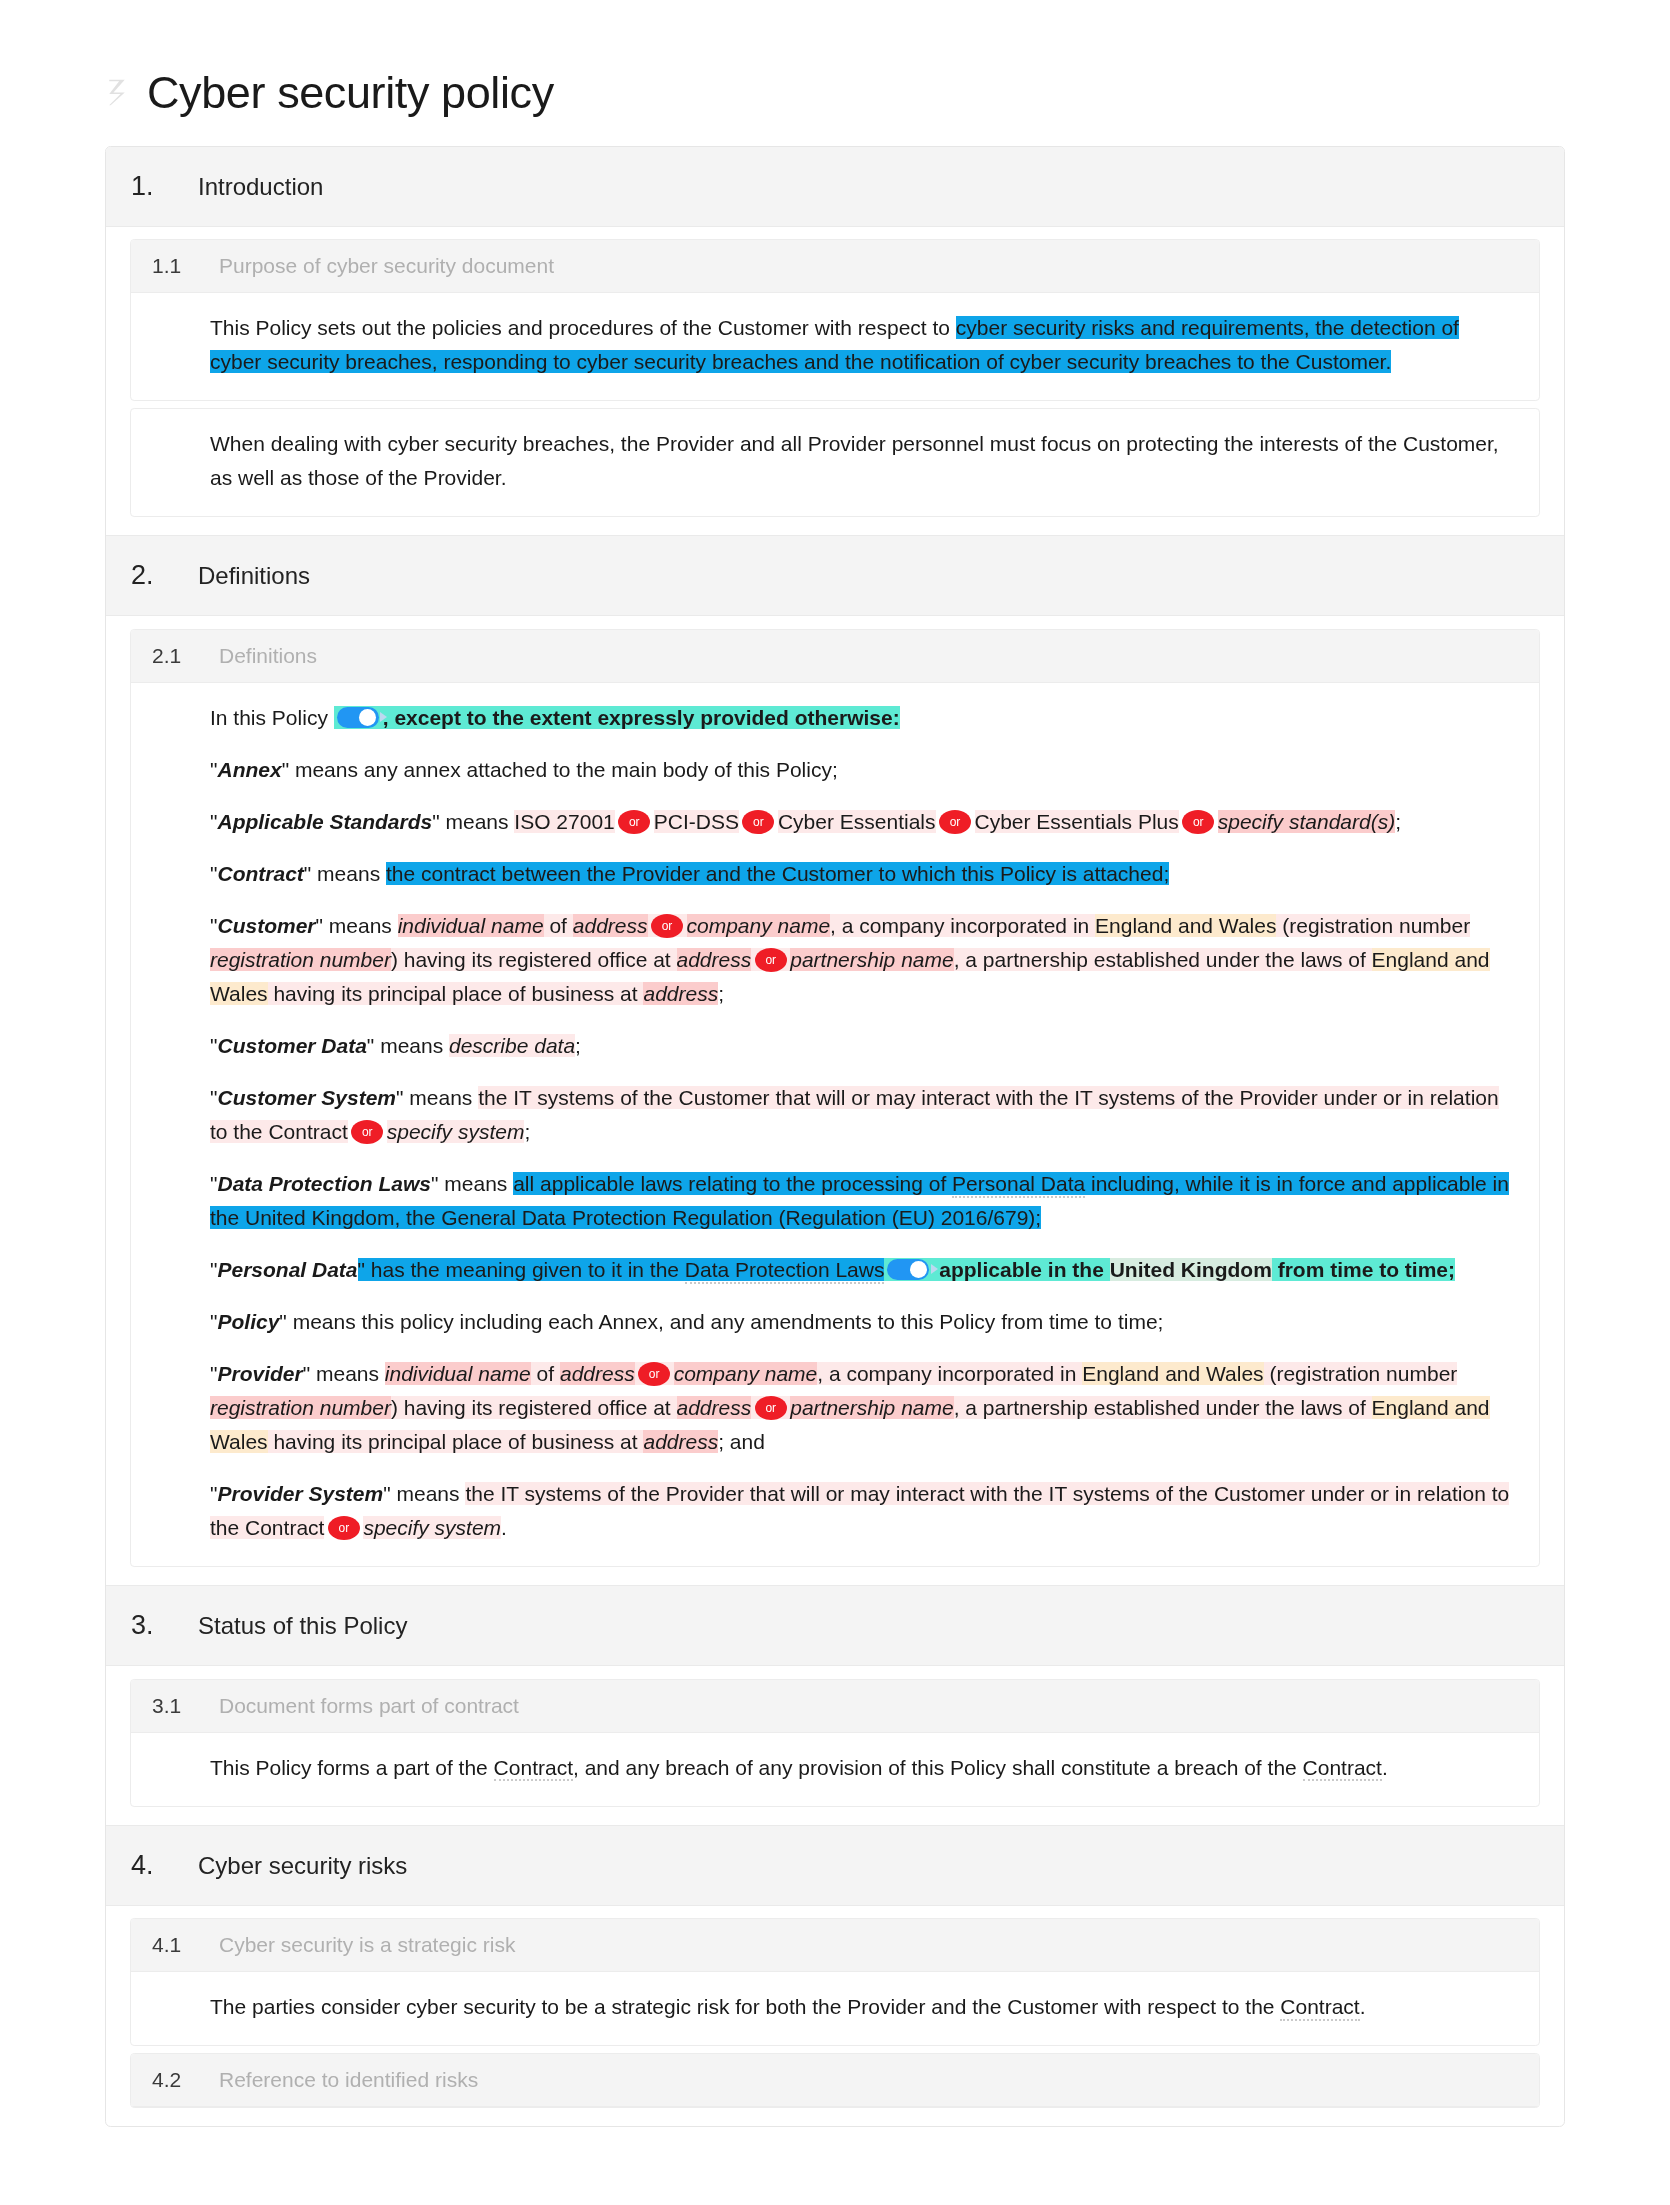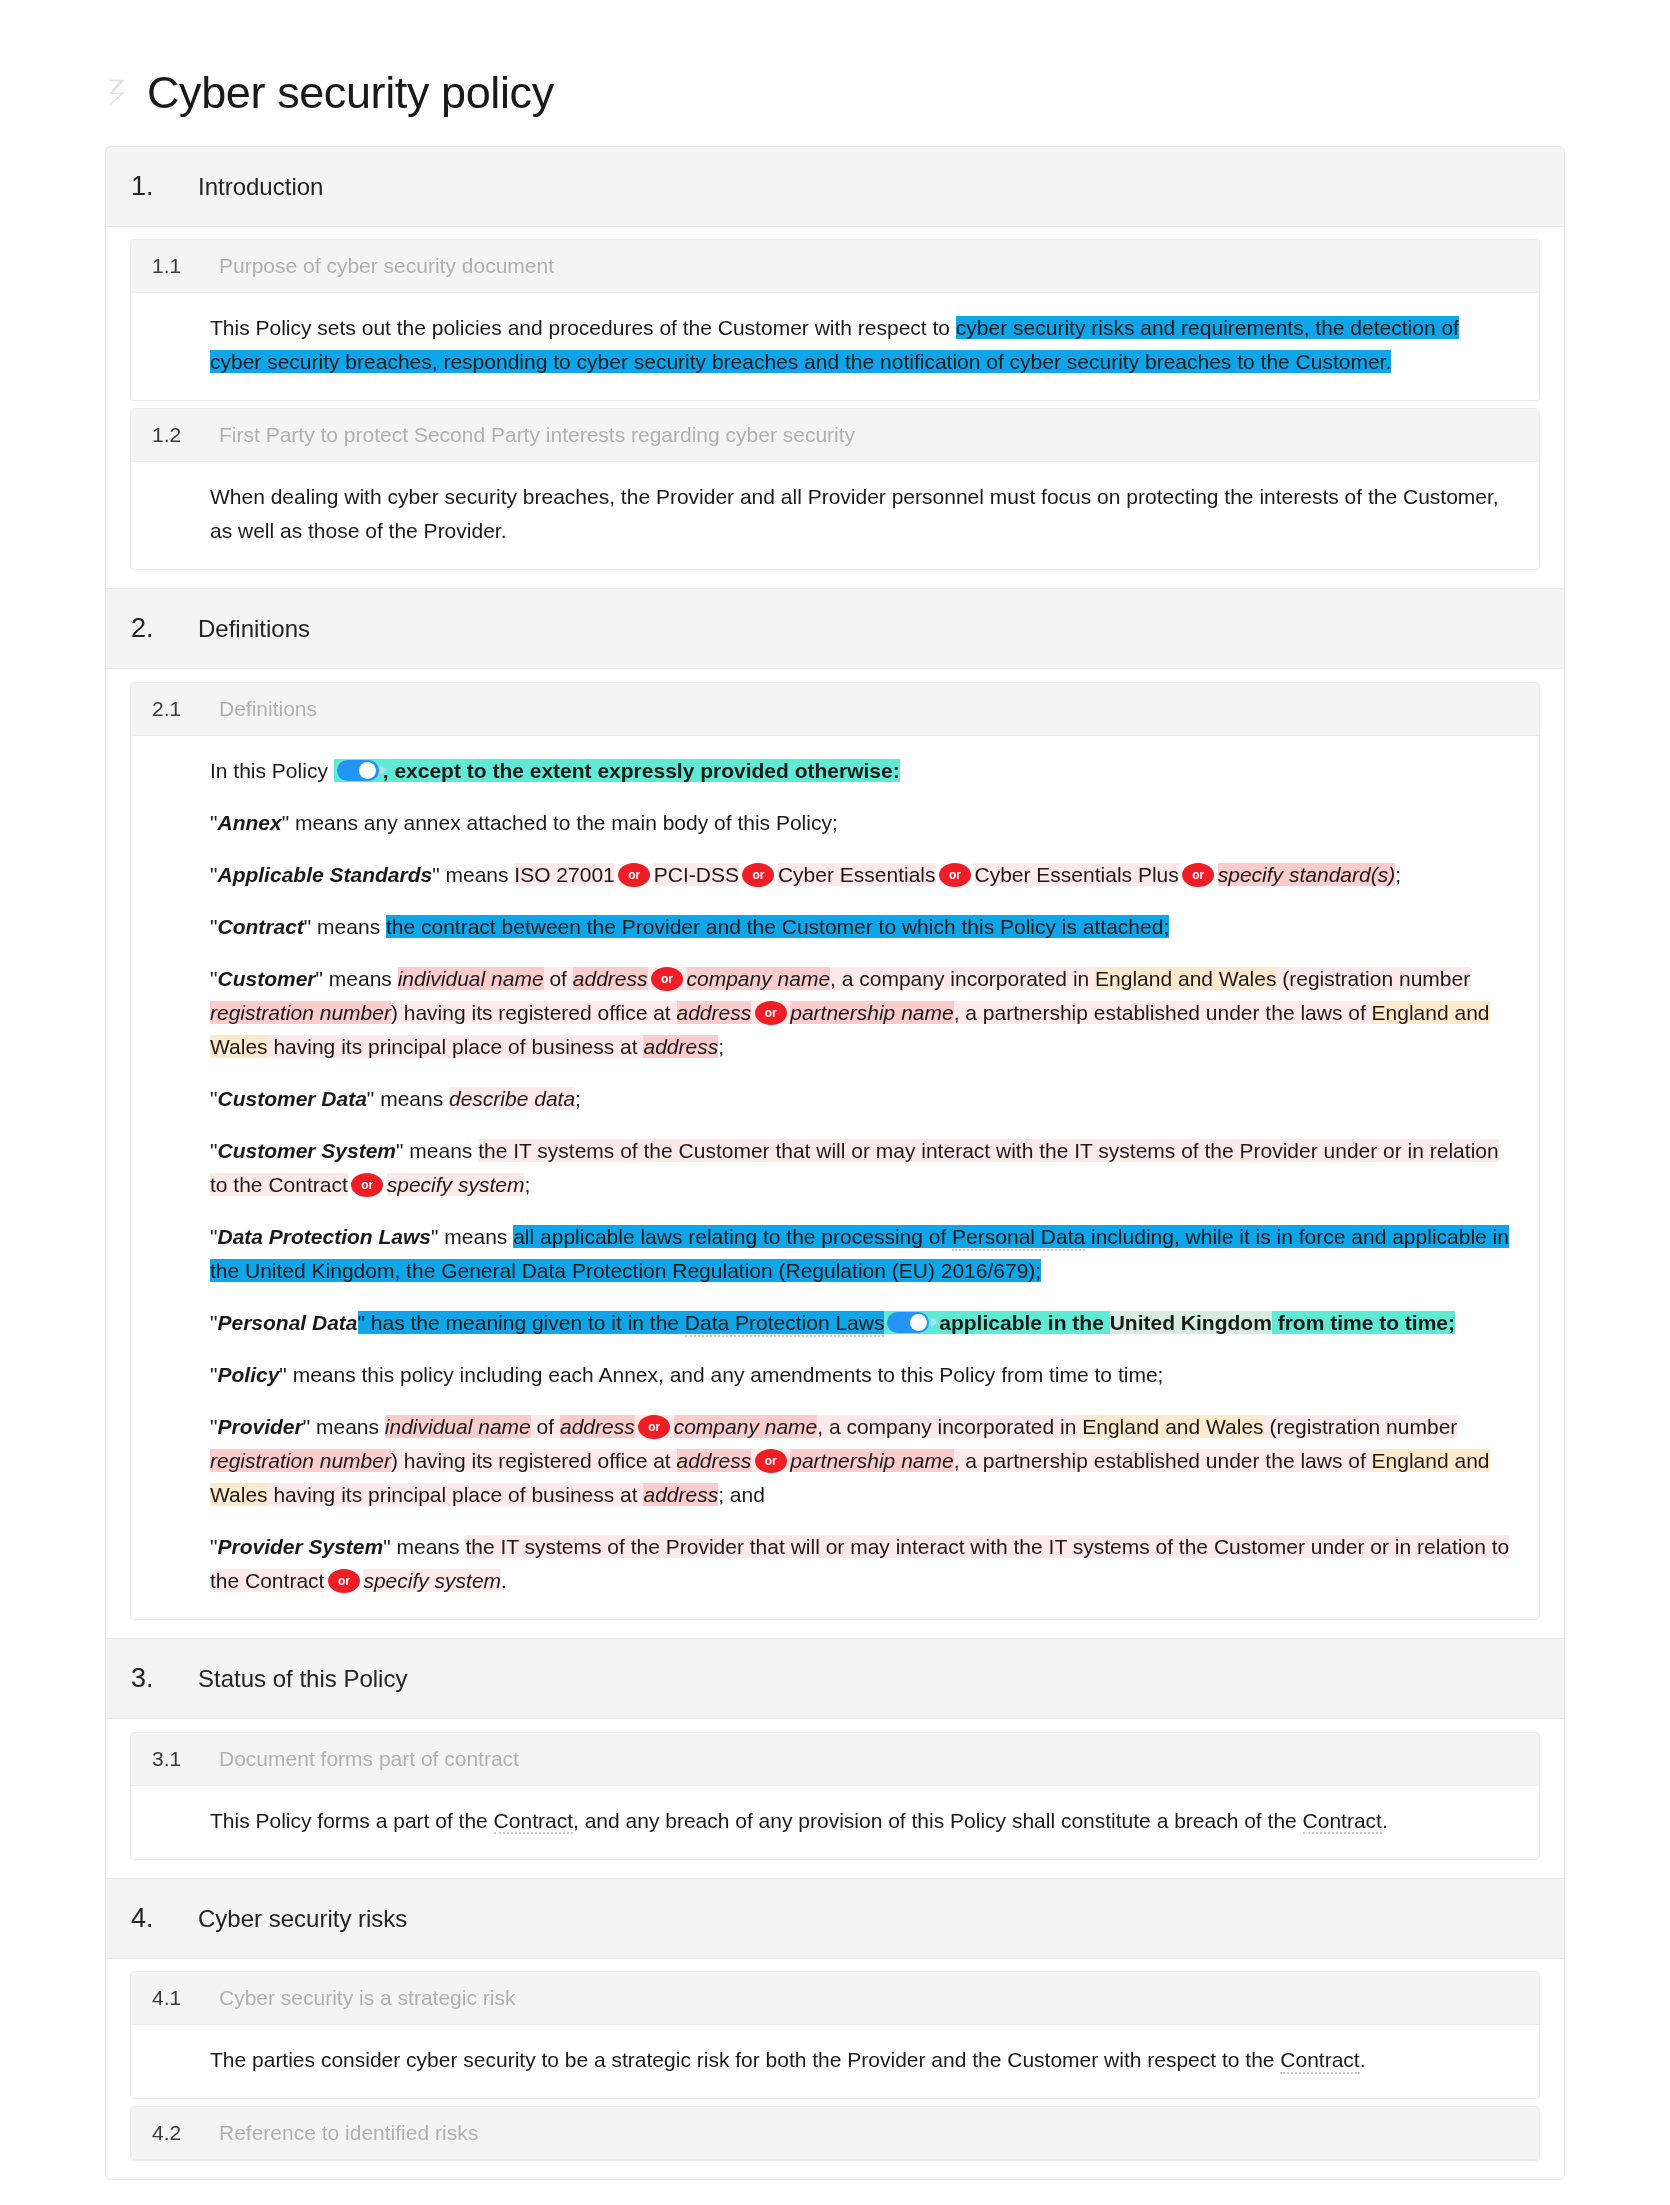"1.2" div.clause-head { html: <div> <span>1.2</span> <span>First Party to protect Second Party interests regarding cyber security</span> </div> -> none }
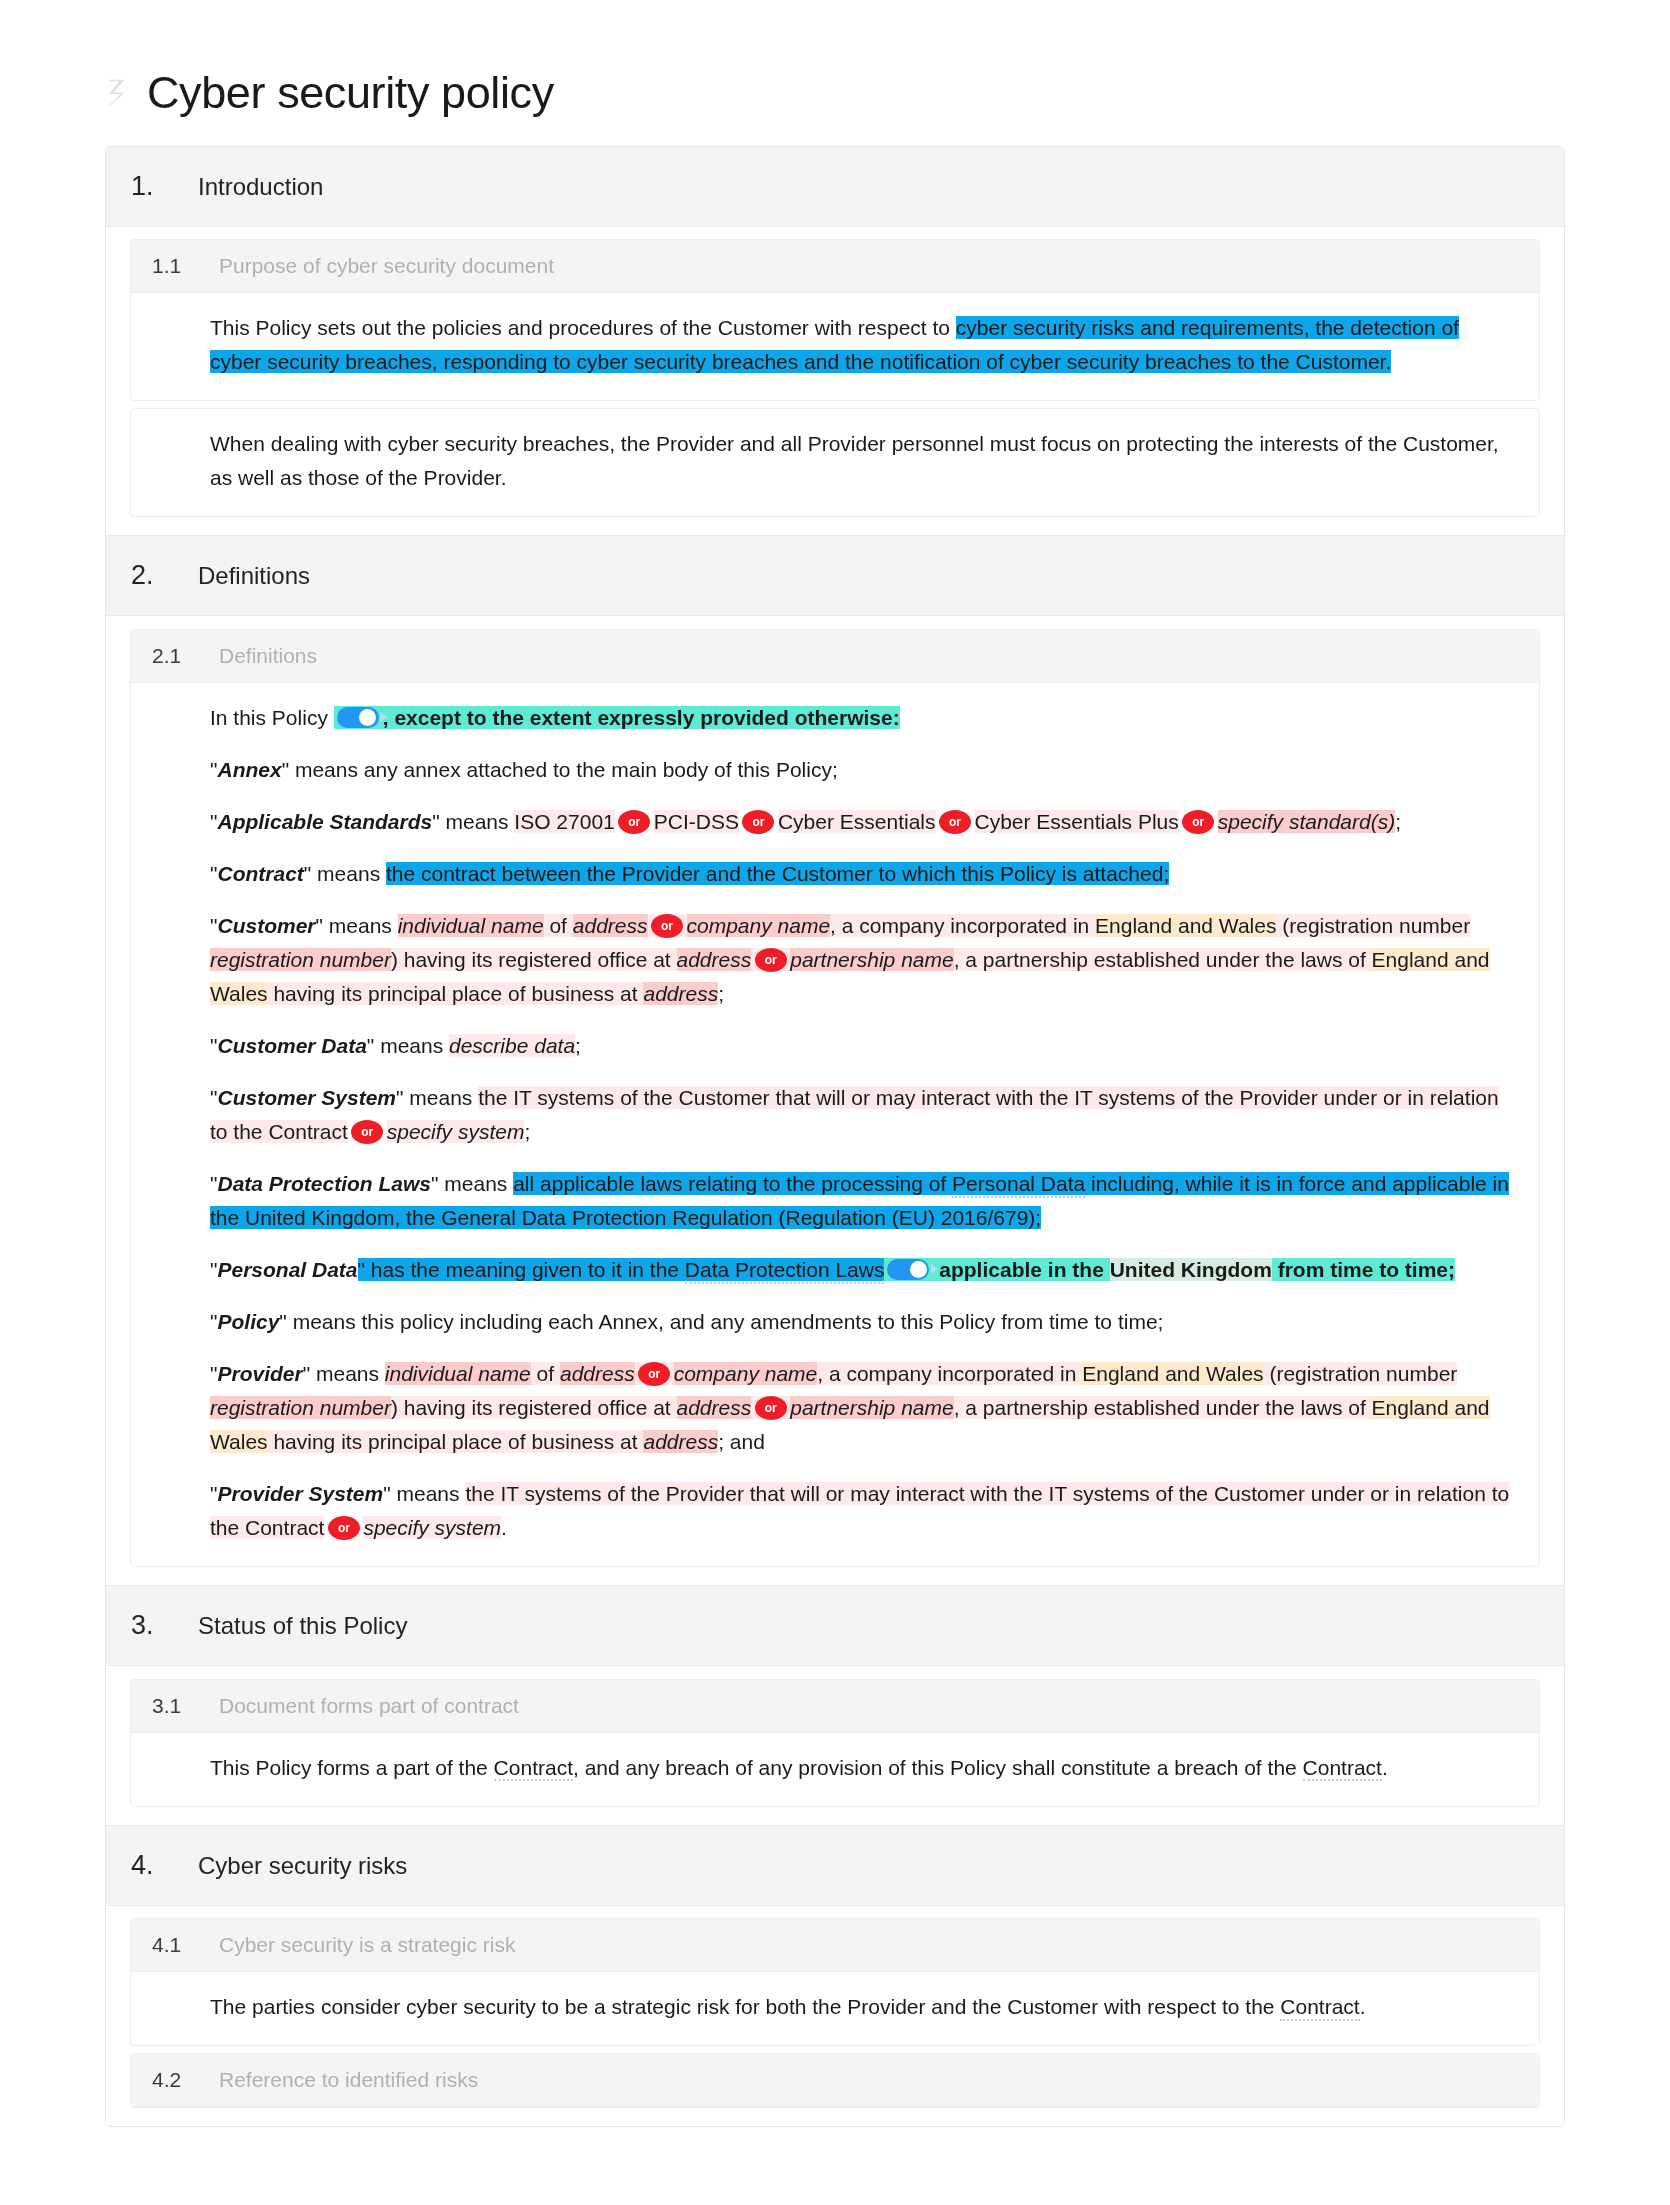"or" .or-badge { font-weight: bold -> normal }
